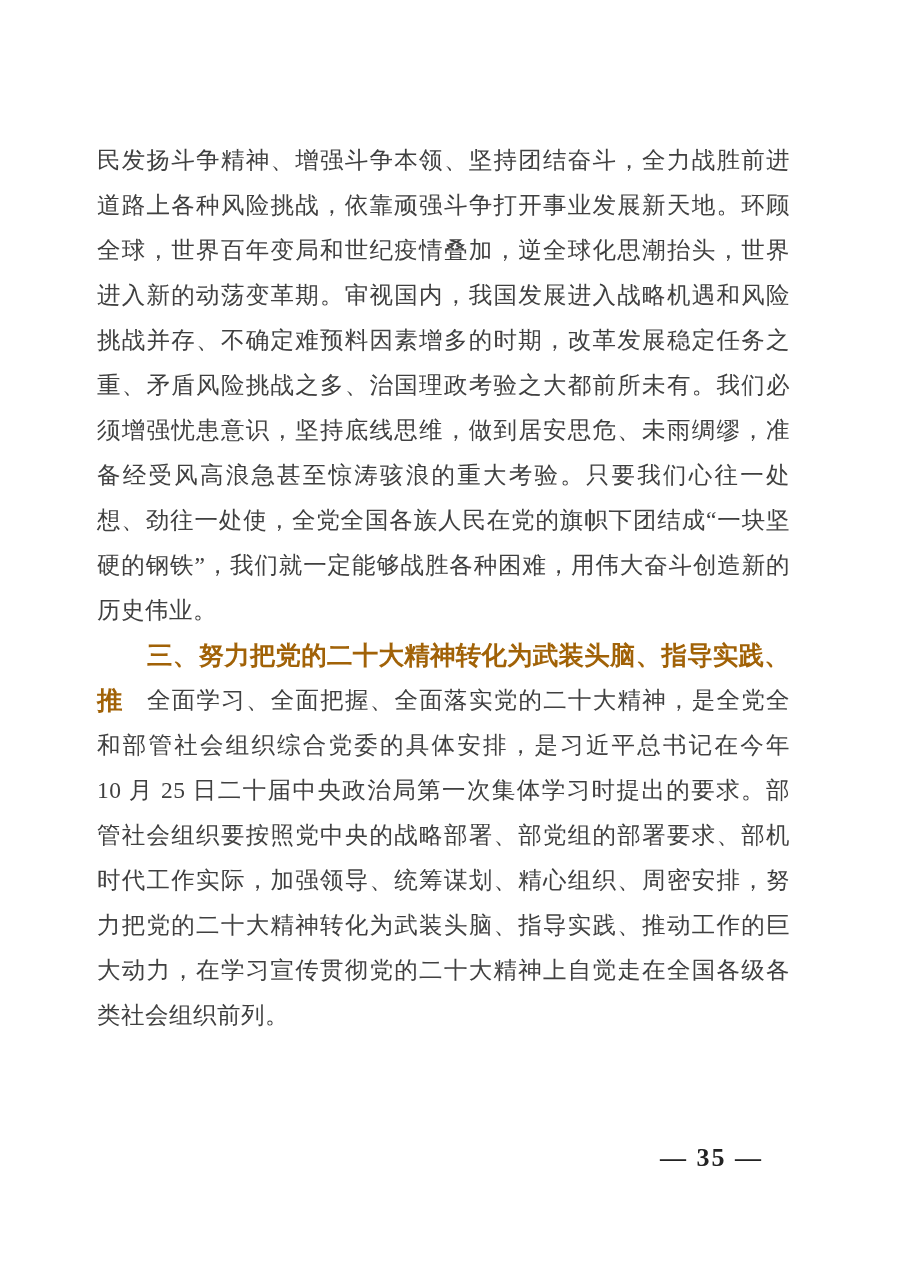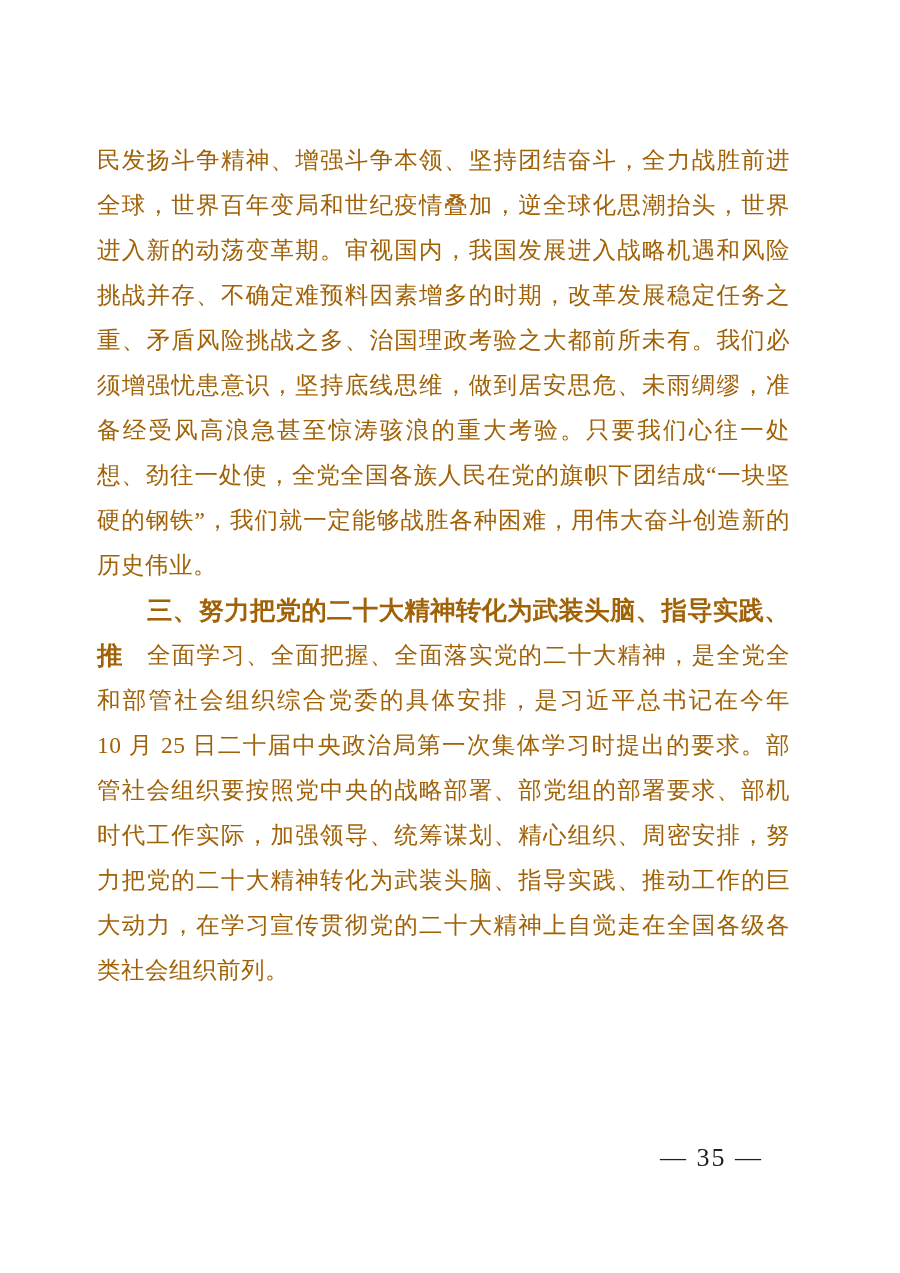"民发扬斗争精神、增强斗争本领、坚持团结奋斗，全力战胜前进" .line { color: #a16207 -> #404040 }
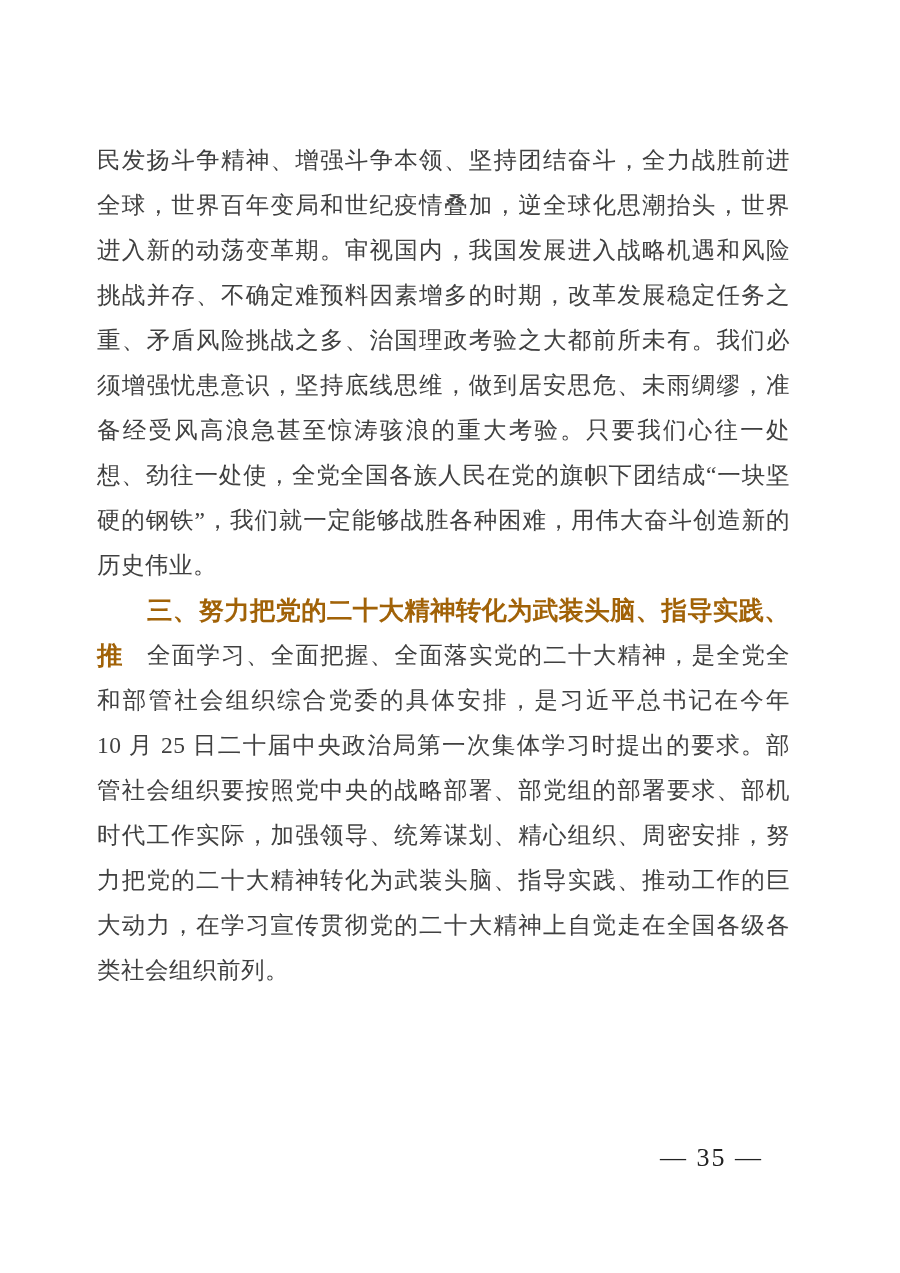"道路上各种风险挑战，依靠顽强斗争打开事业发展新天地。环顾" div.line { html: none -> <div>道路上各种风险挑战，依靠顽强斗争打开事业发展新天地。环顾</div> }
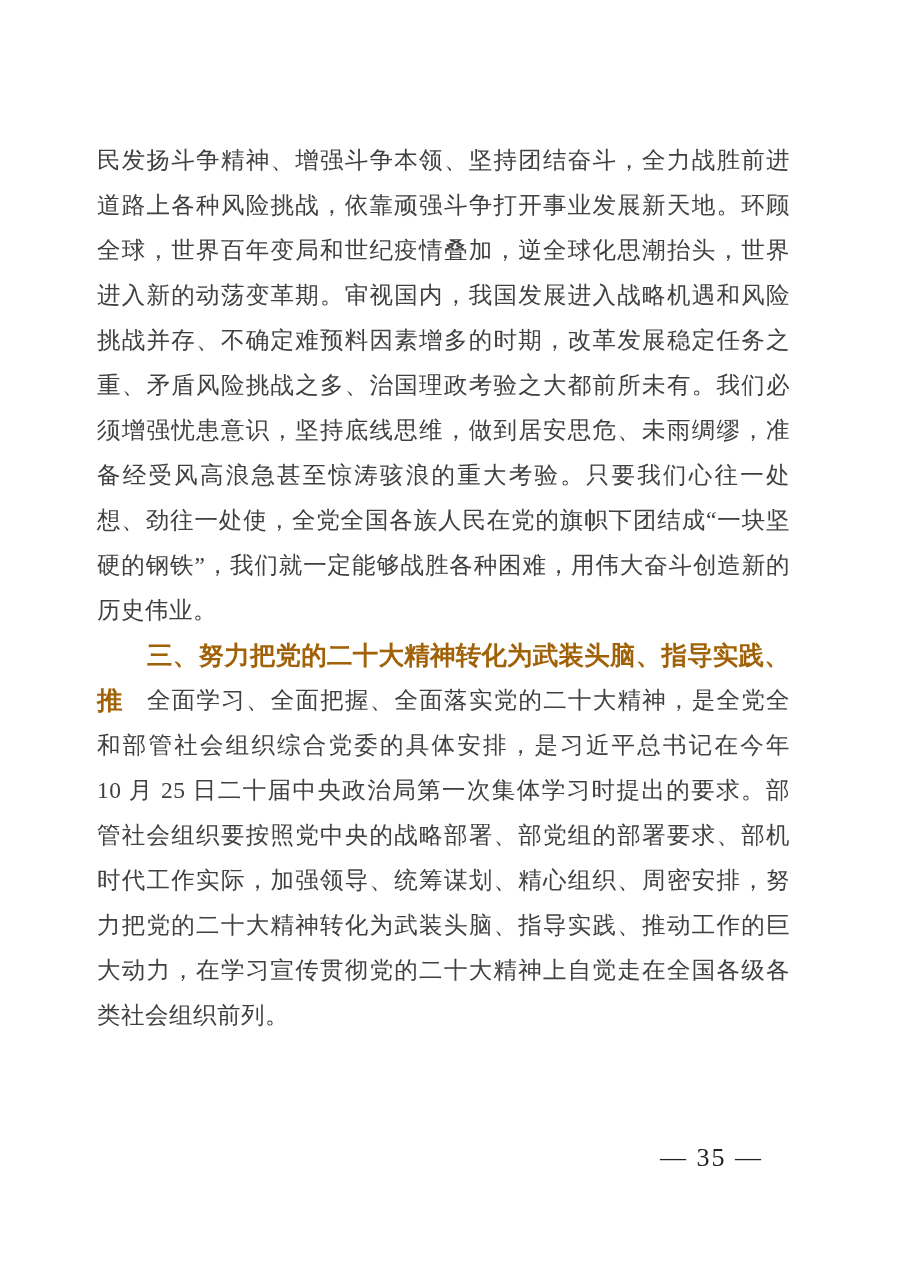"— 35 —" .page-footer { font-weight: none -> bold }
